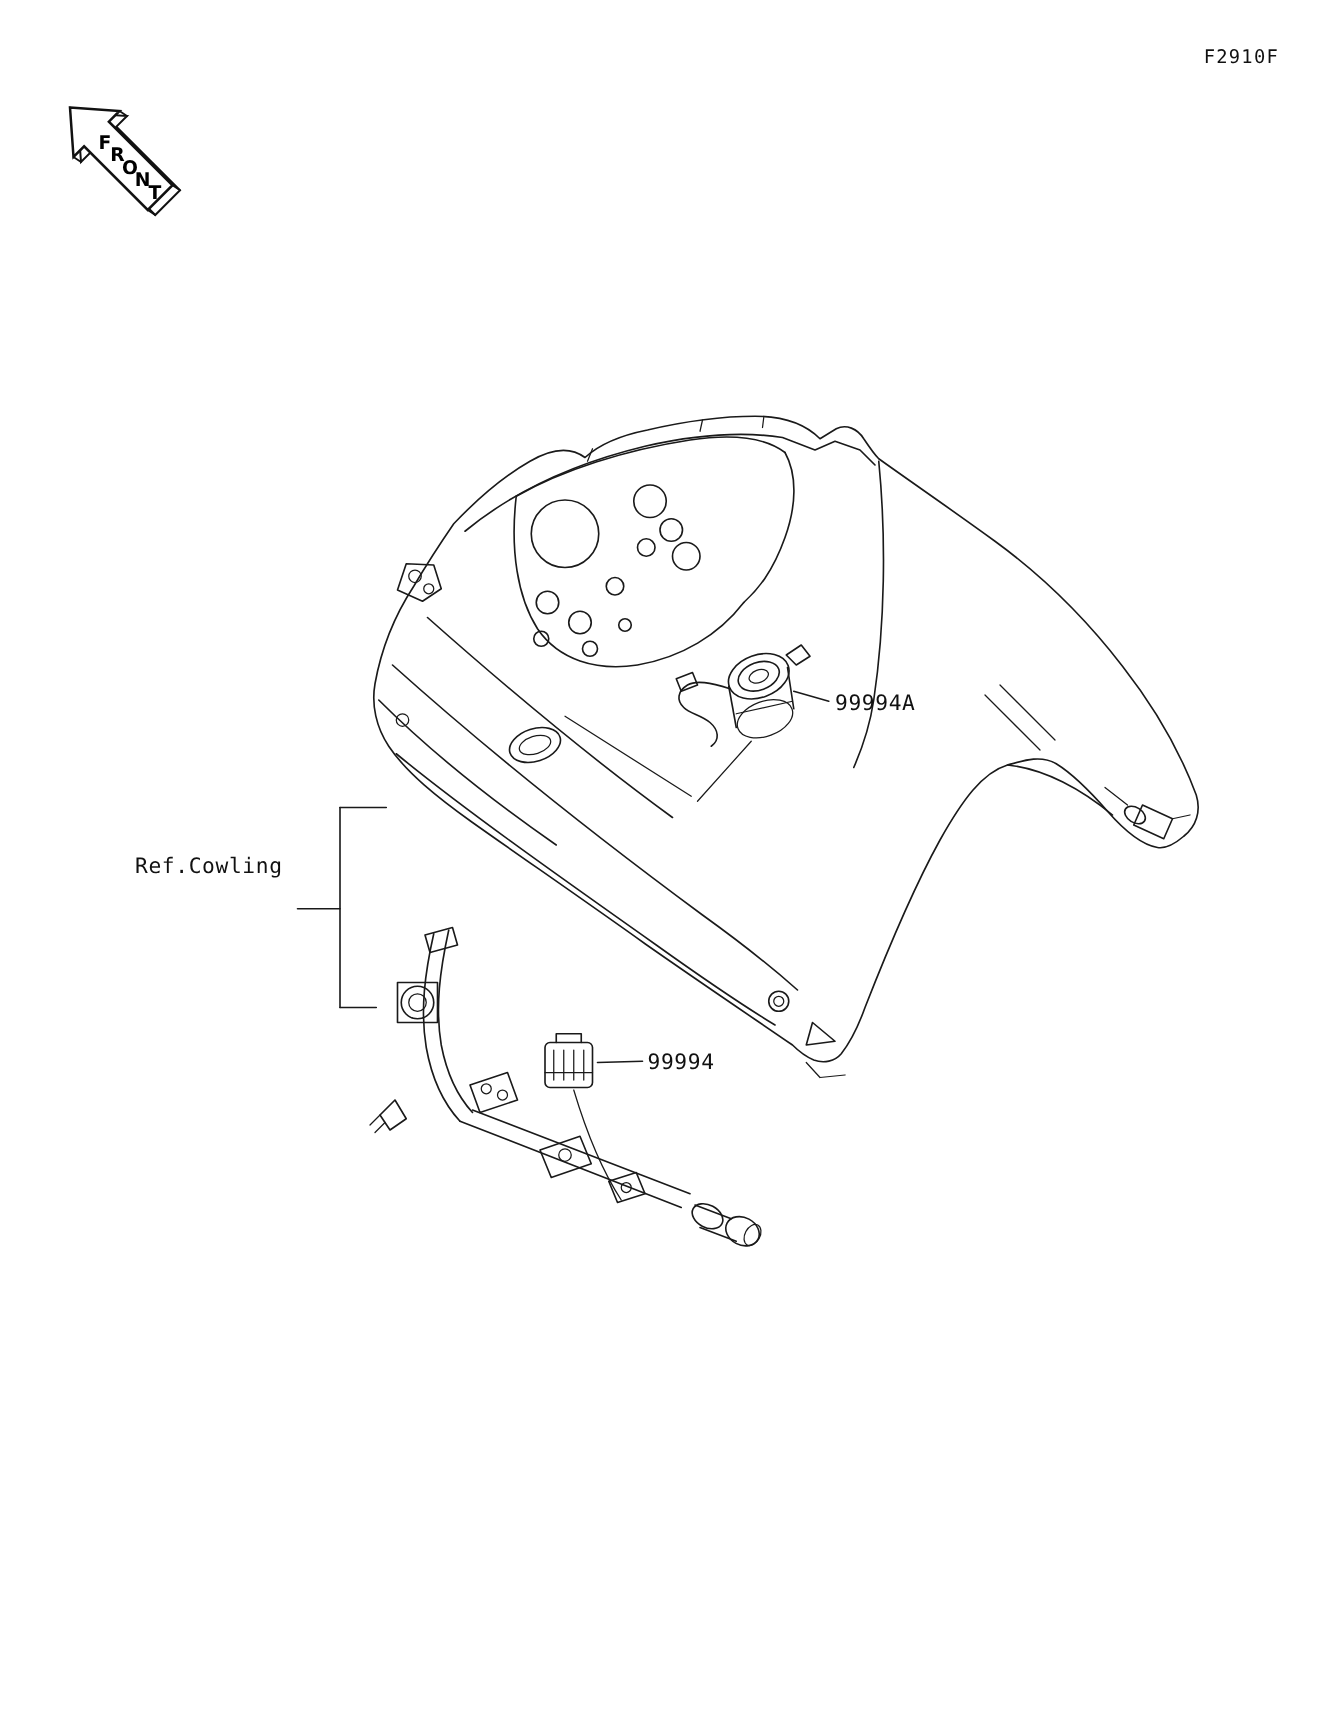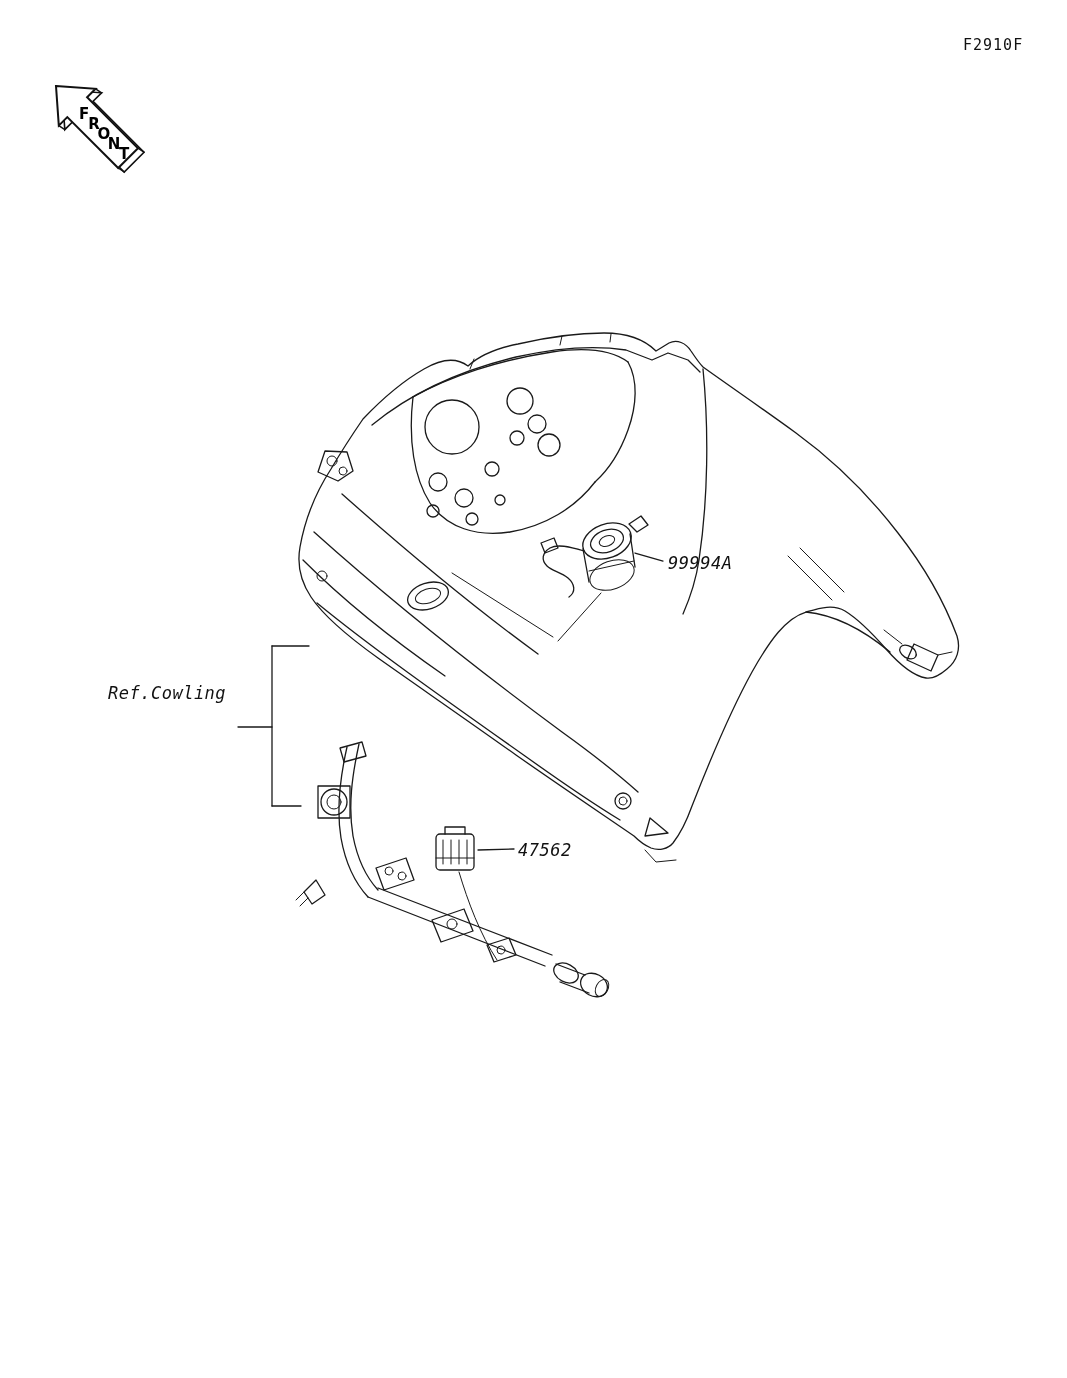"99994A" .label { font-style: italic -> none }
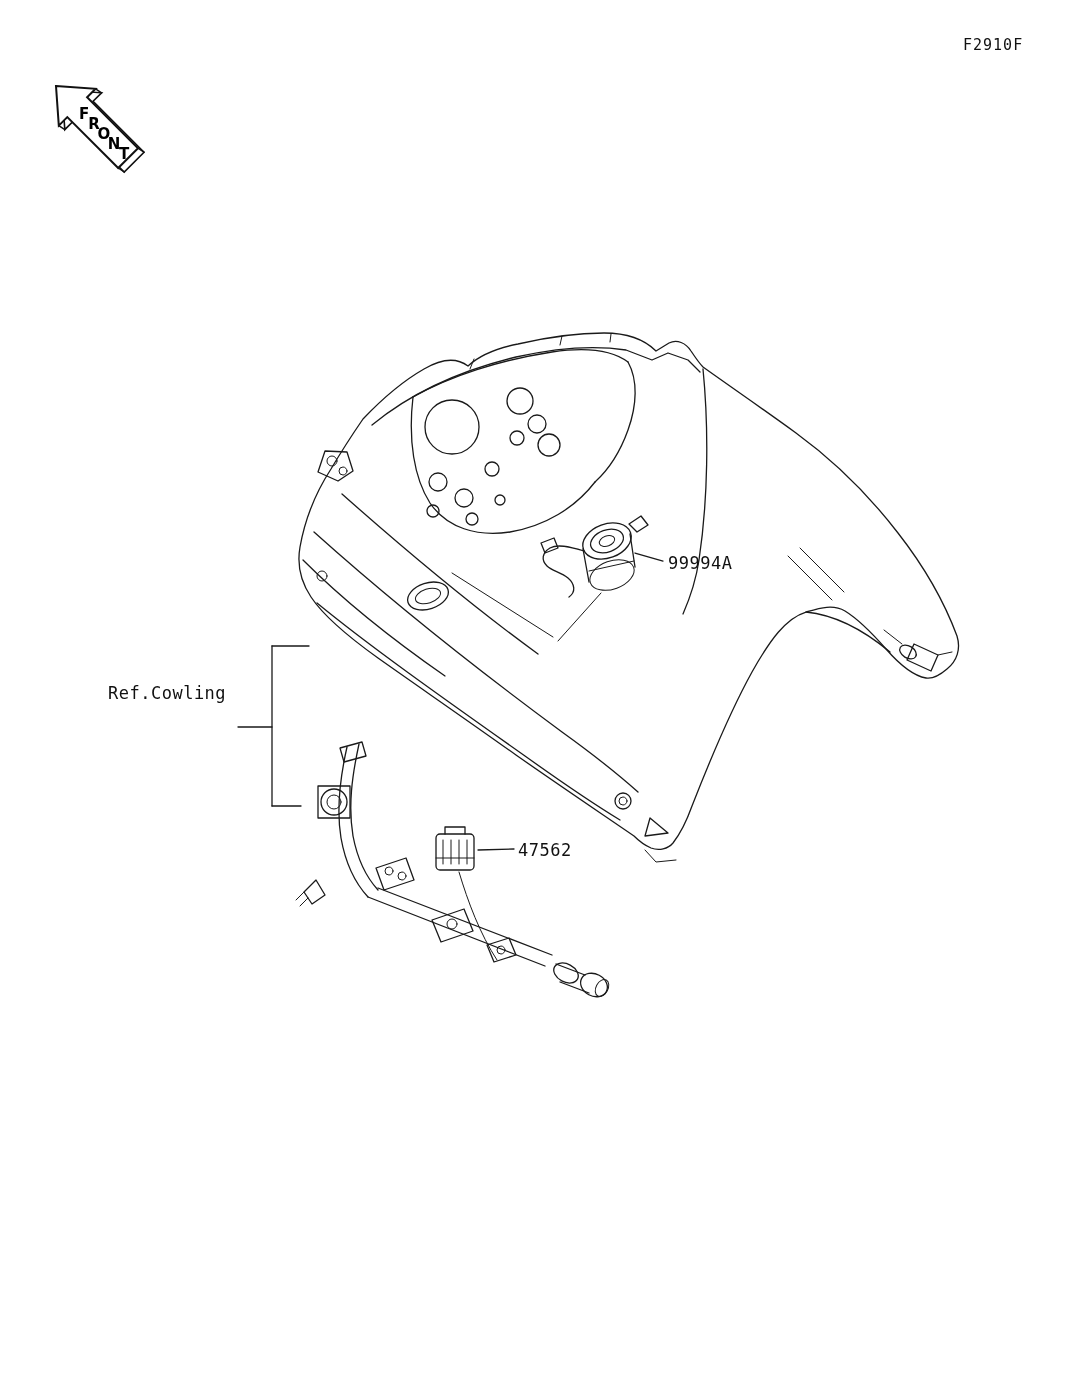"47562" div.label { text: 47562 -> 99994 }
